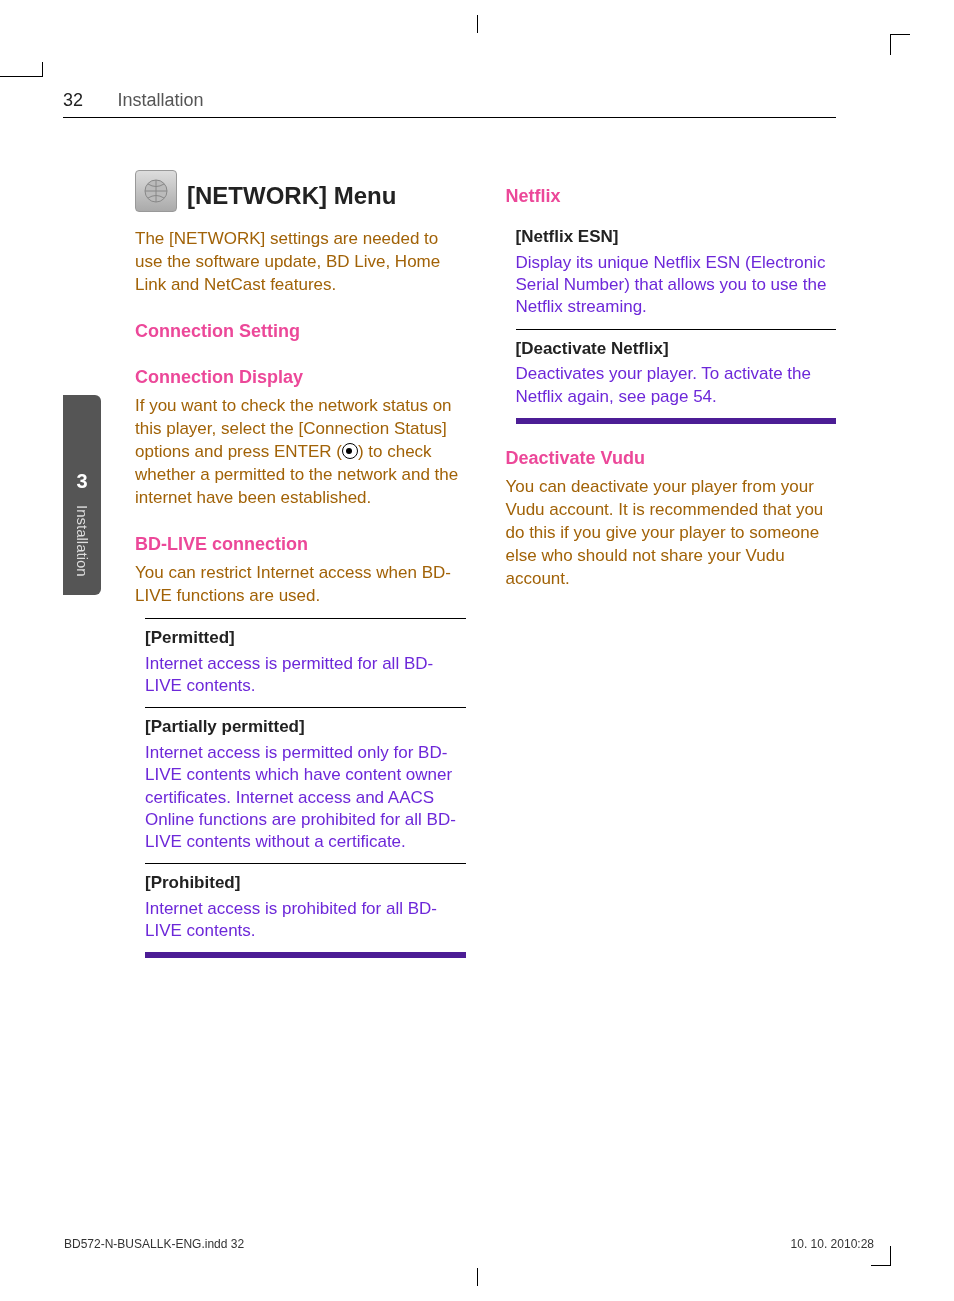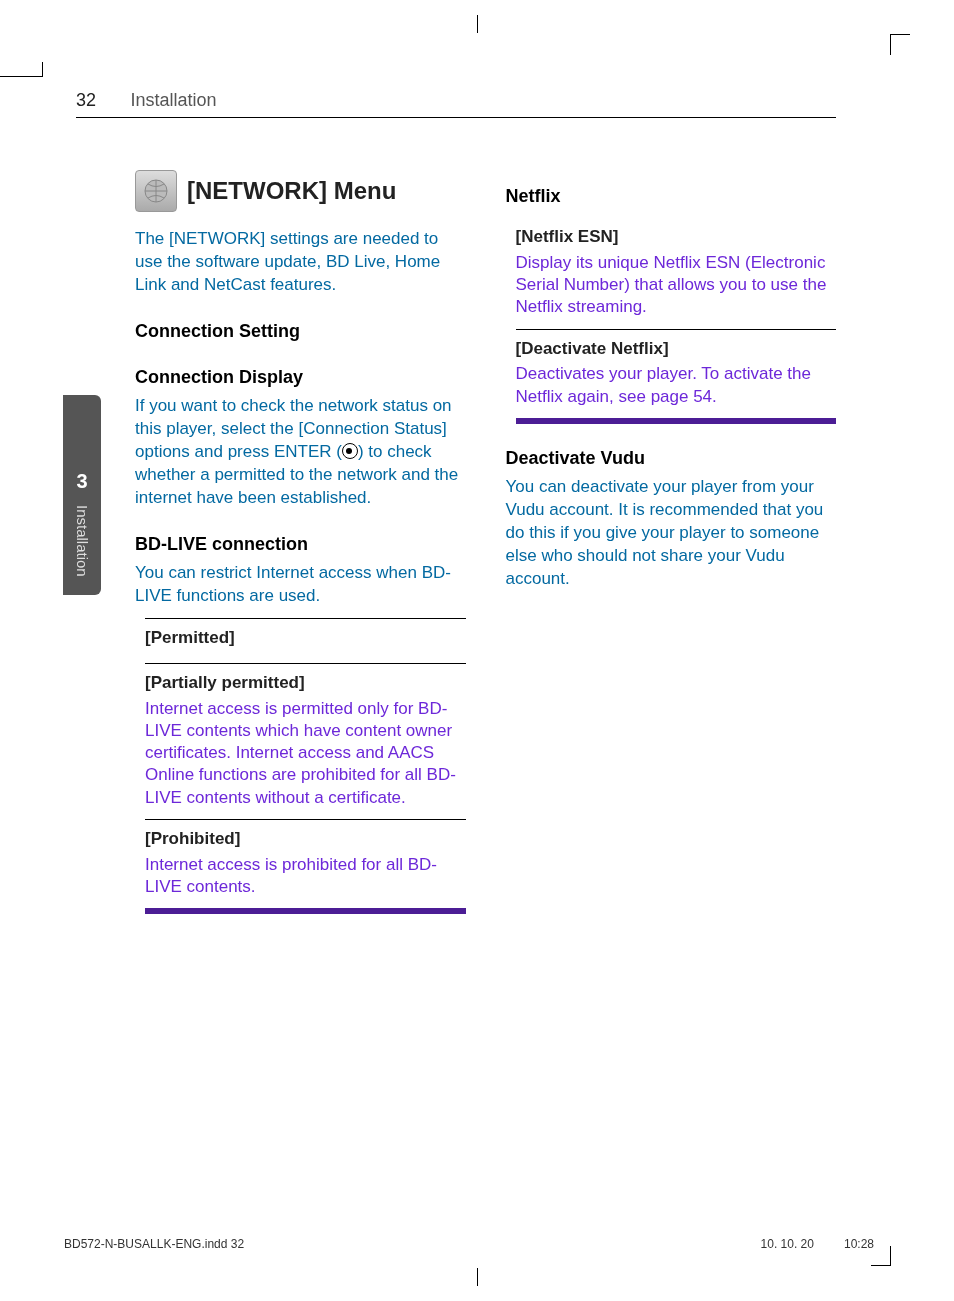"32 Installation" .page-header { left: 76px -> 63px }
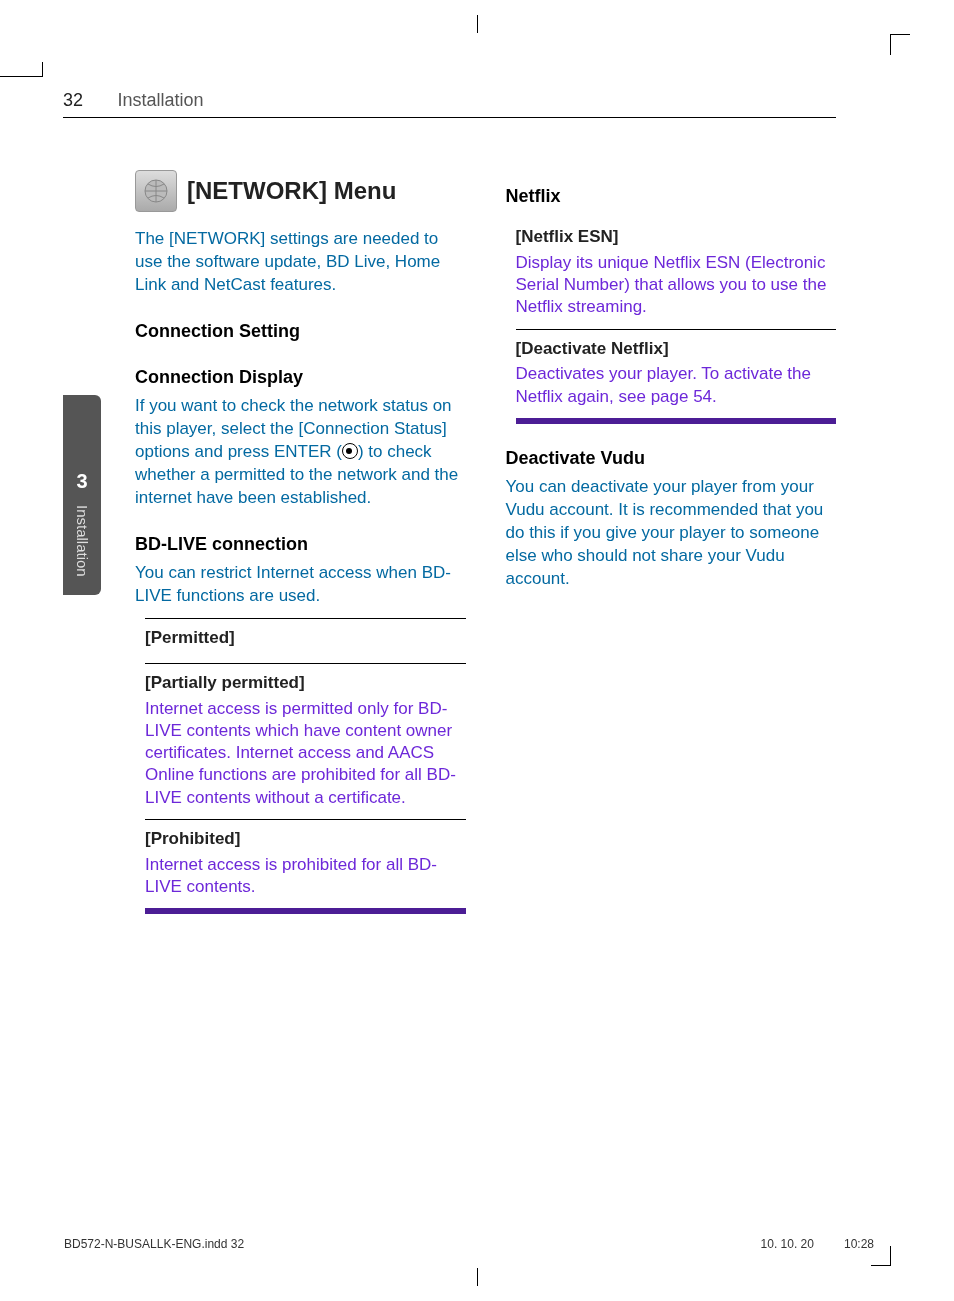"[NETWORK] Menu" .col h1 { align-items: center -> flex-end }
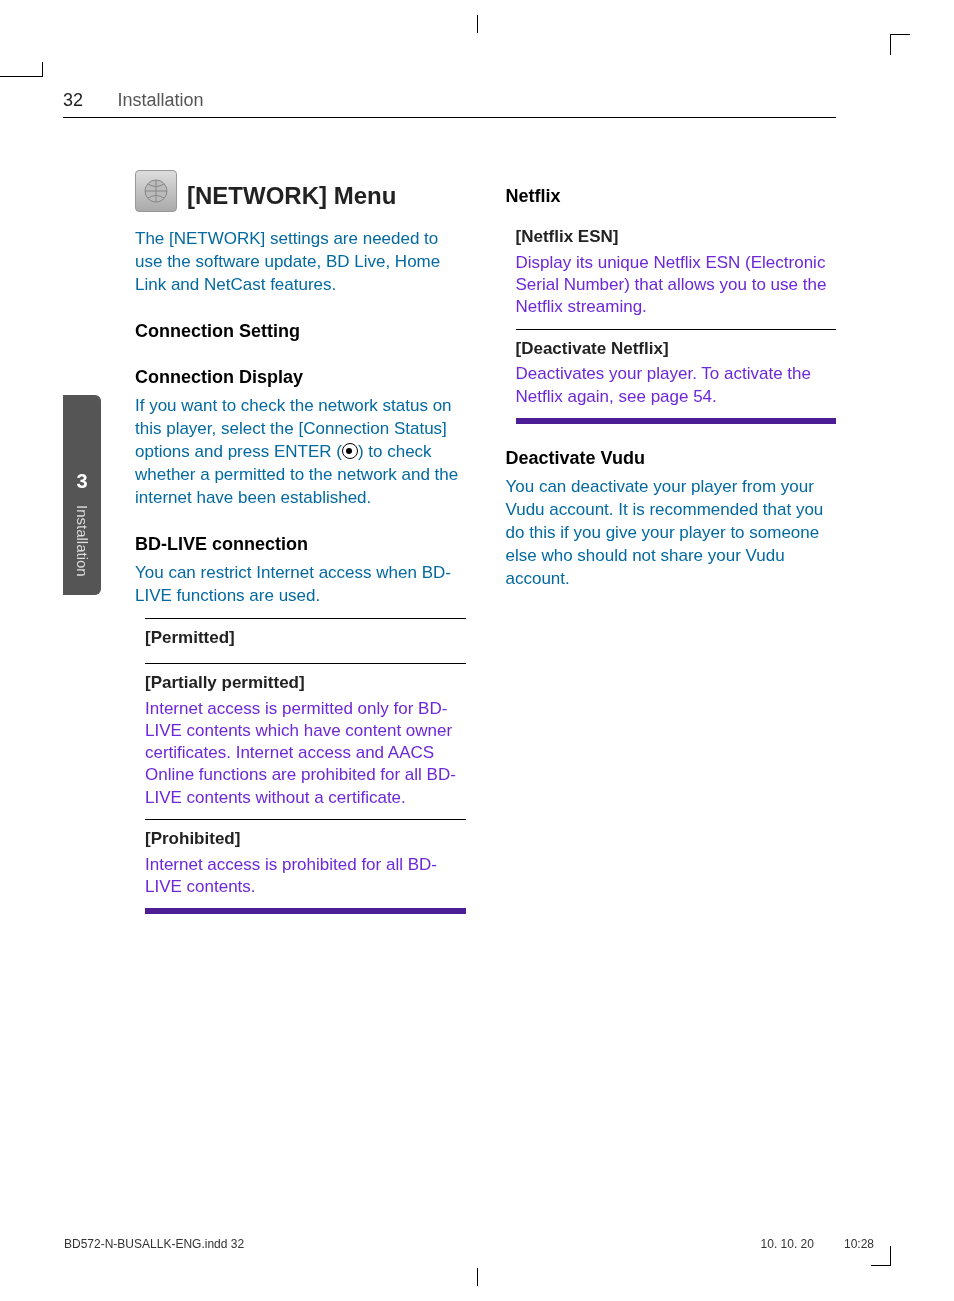"Netflix" .col h2 { color: #000000 -> #ec4899 }
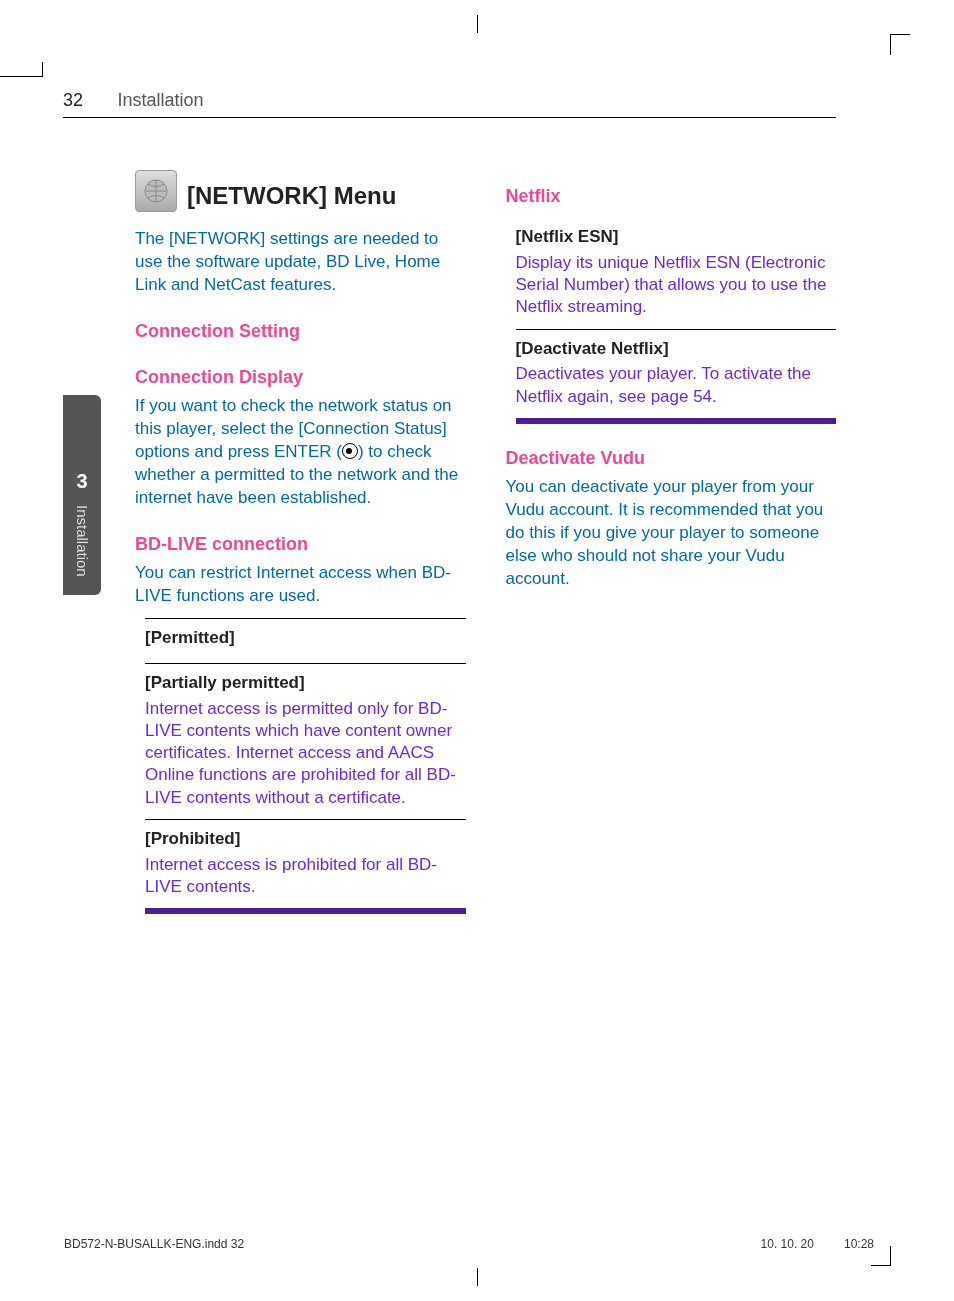"The [NETWORK] settings are needed" .col p { color: #0369a1 -> #a16207 }
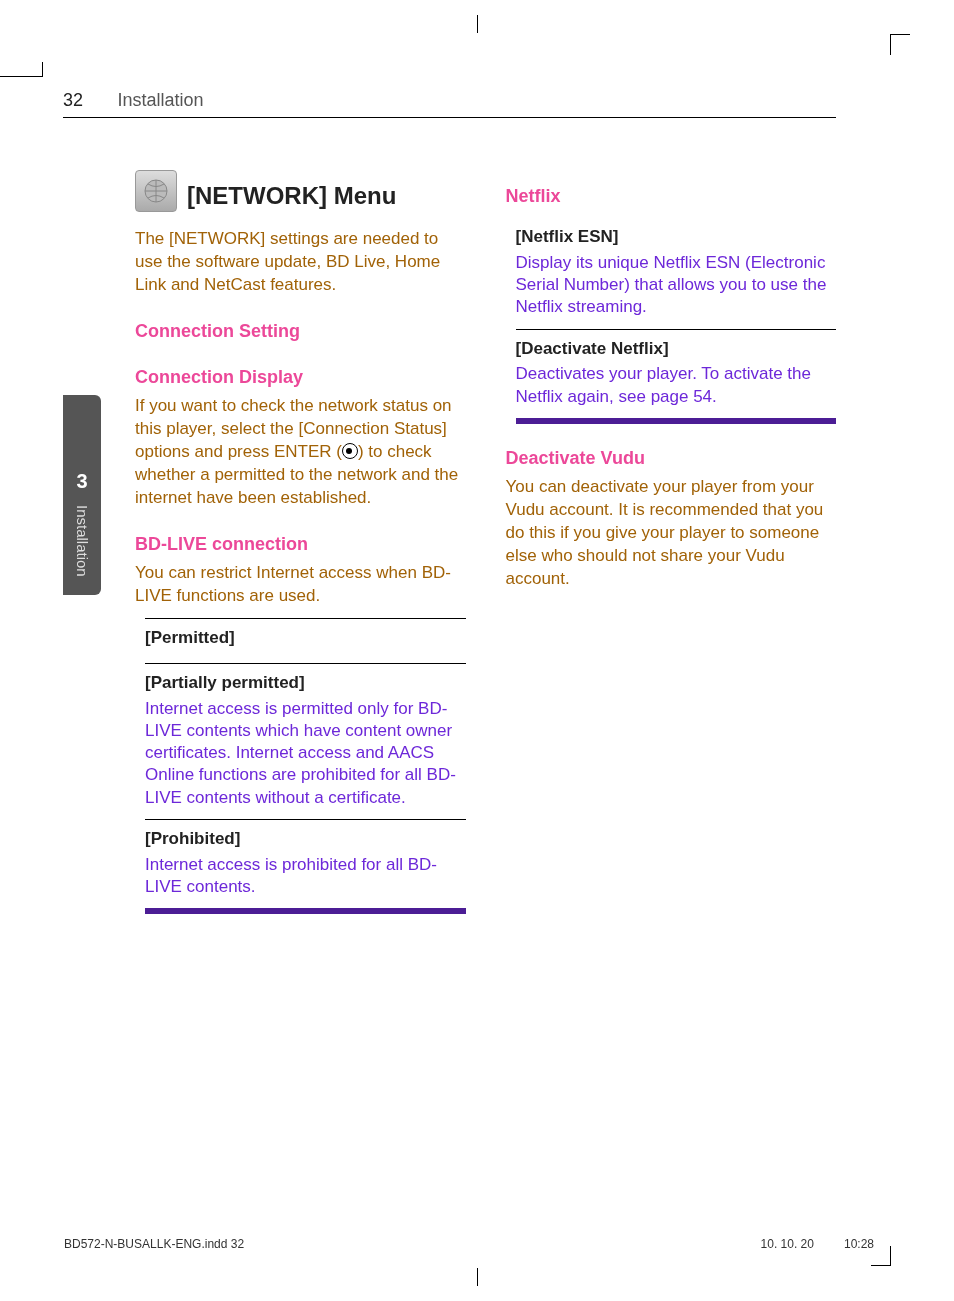"Internet access is permitted for" div.option-body { html: none -> <div>Internet access is permitted for all BD-LIVE contents.</div> }
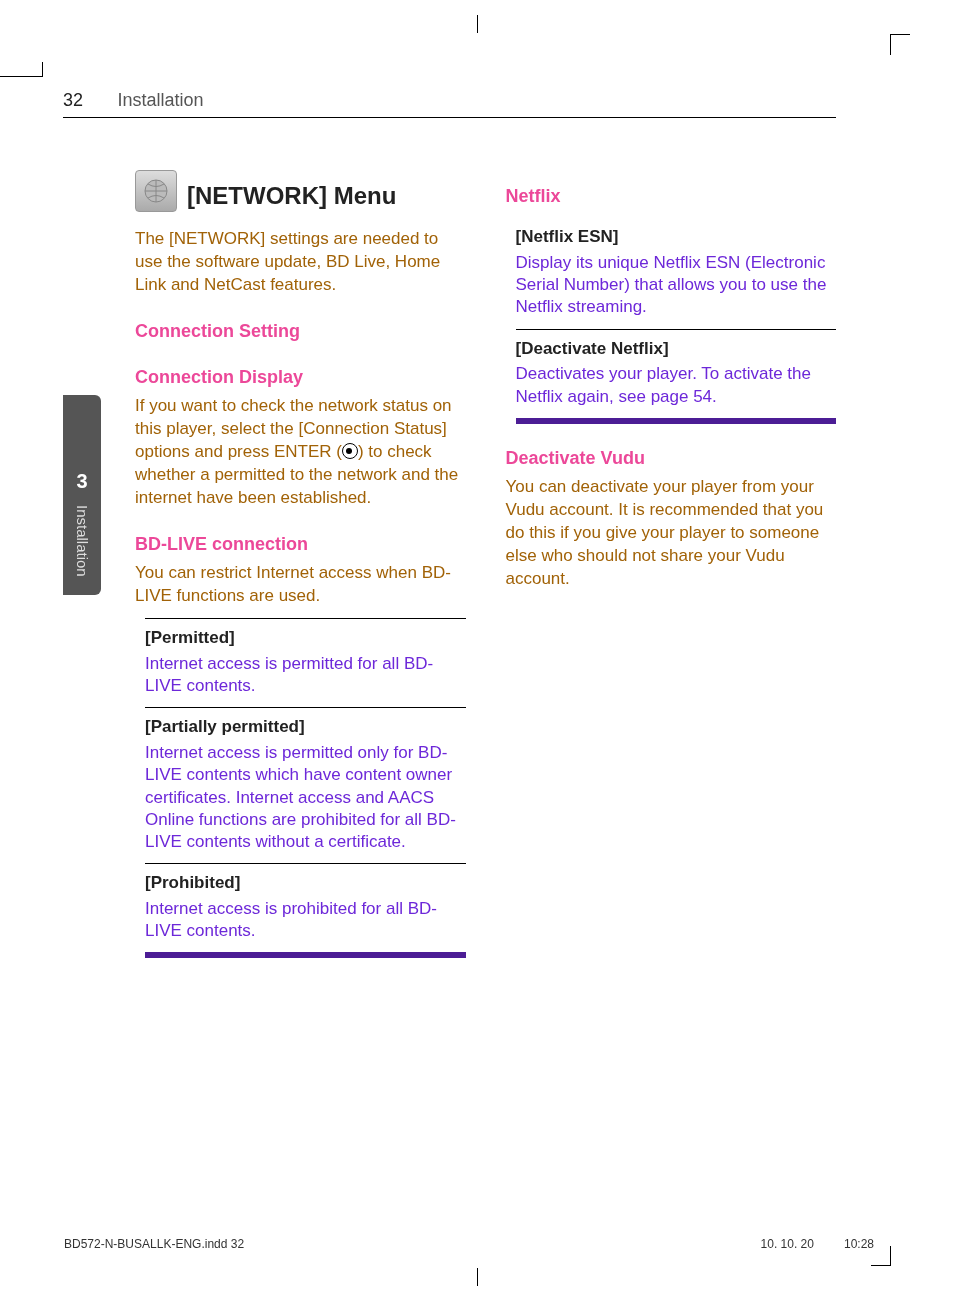"10. 10. 20" .footer-right { gap: 30px -> none }
